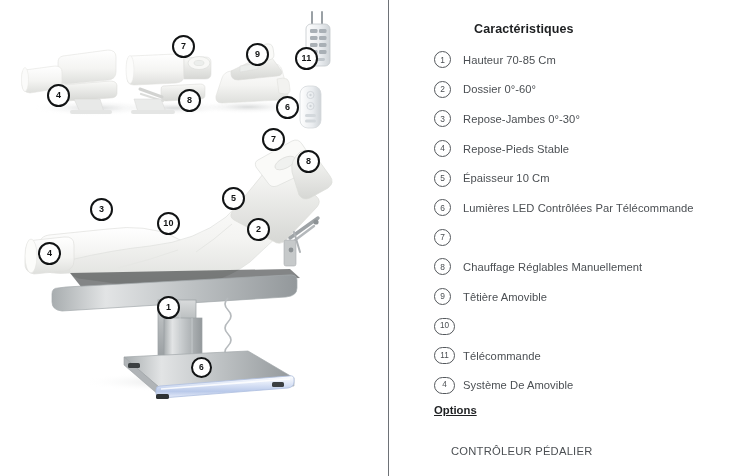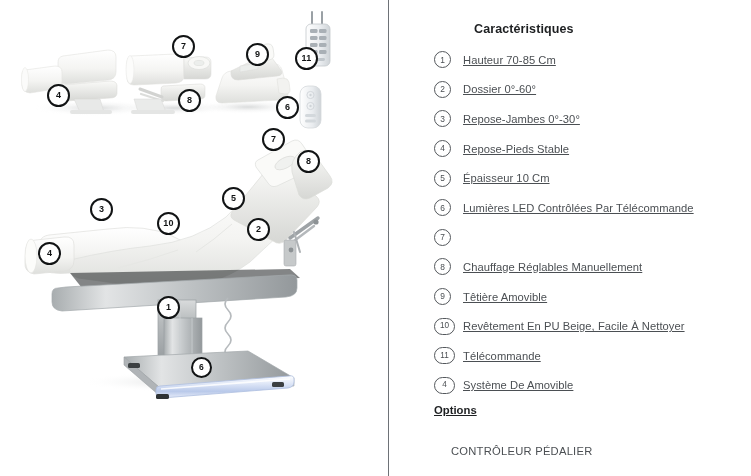"Hauteur 70-85 Cm" .feat-text { text-decoration: underline -> none }
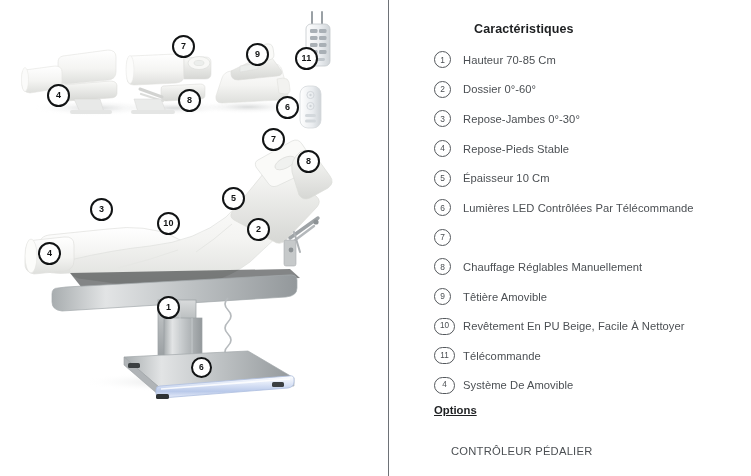"Revêtement En PU Beige, Facile" span.feat-text { html: <span>Revêtement En PU Beige, Facile À Nettoyer</span> -> none }
